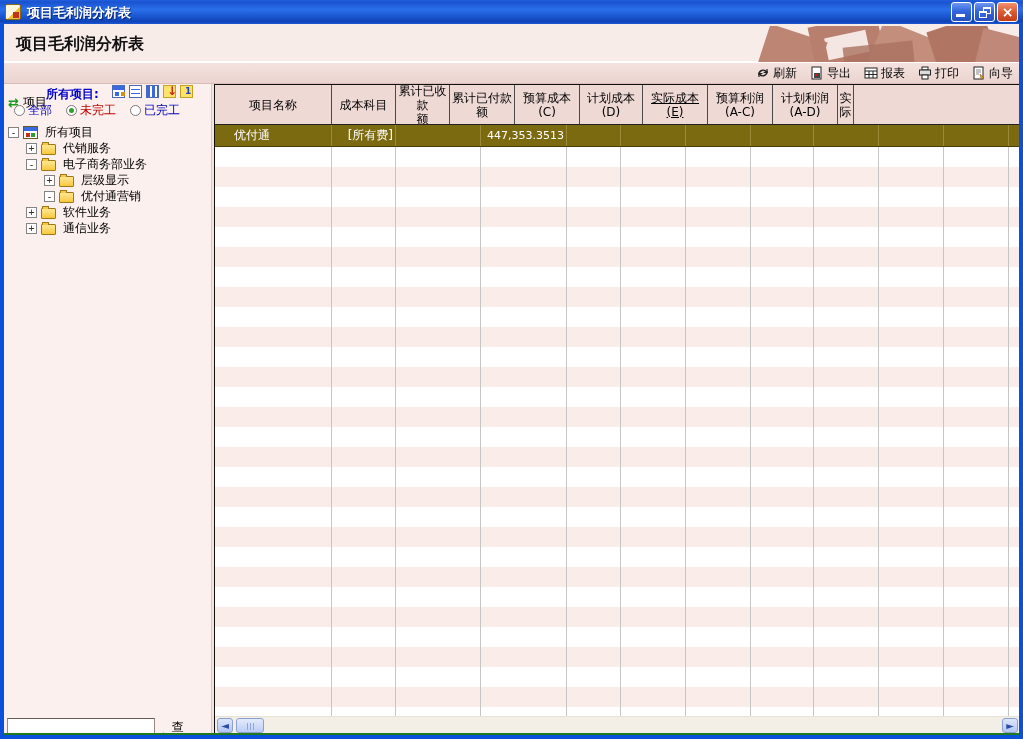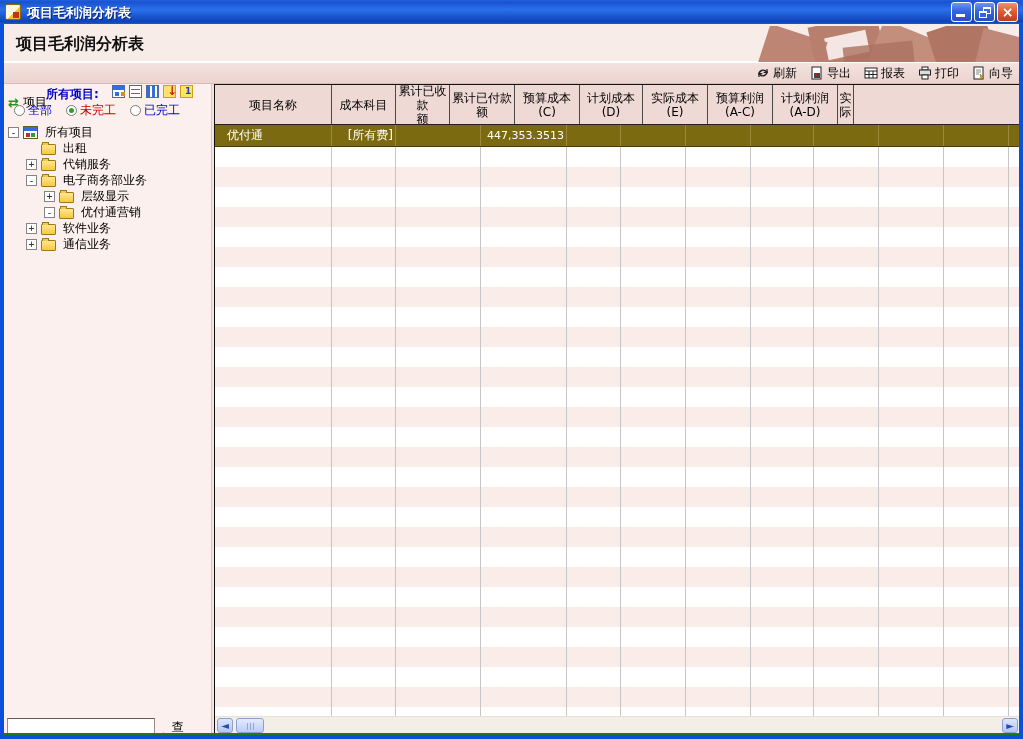"实际成本" div.th { text-decoration: none -> underline }
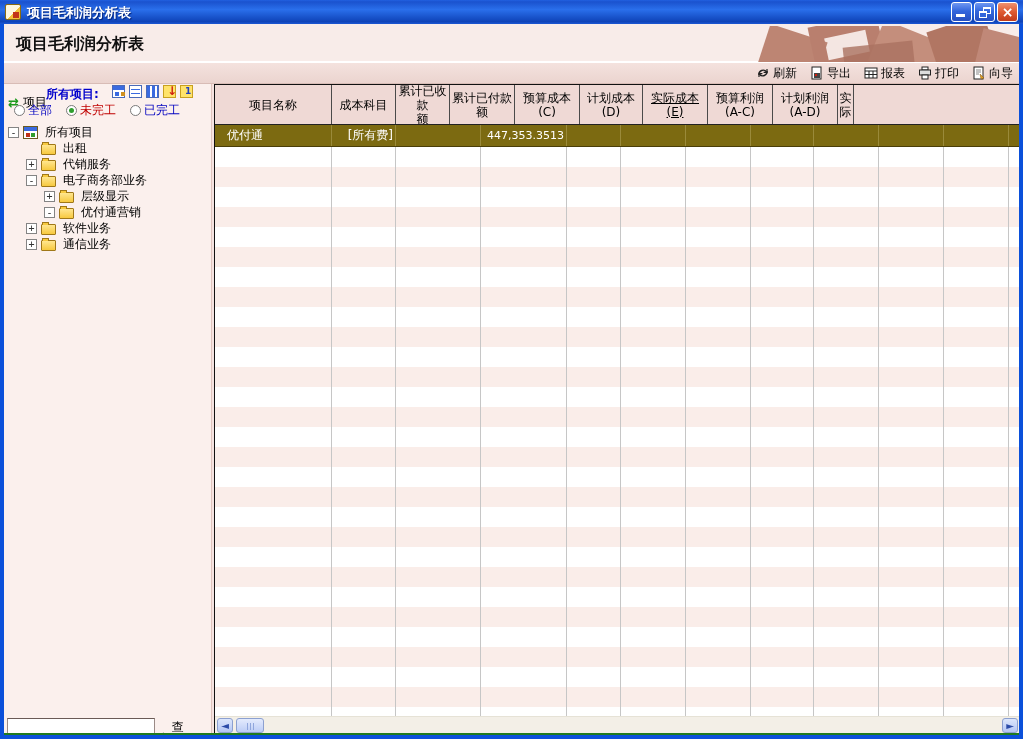"优付通" .td.al { padding-left: 12px -> 19px }
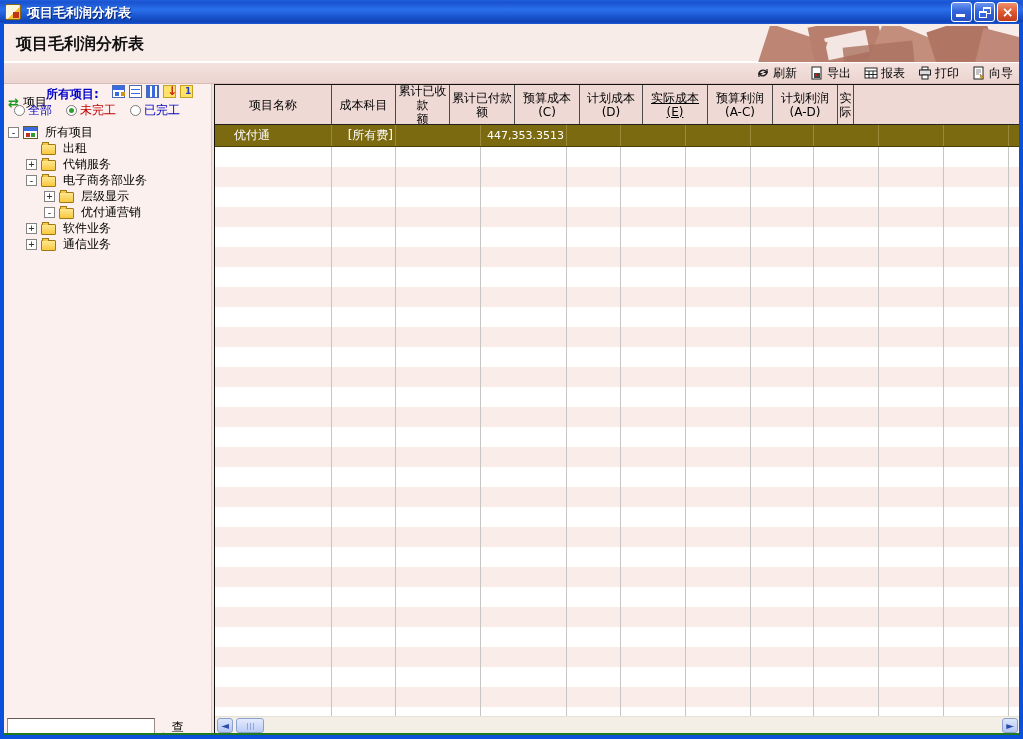"出租" div.tree-item { html: <div> <span></span> <span> <i></i> </span> <span>出租</span> </div> -> none }
